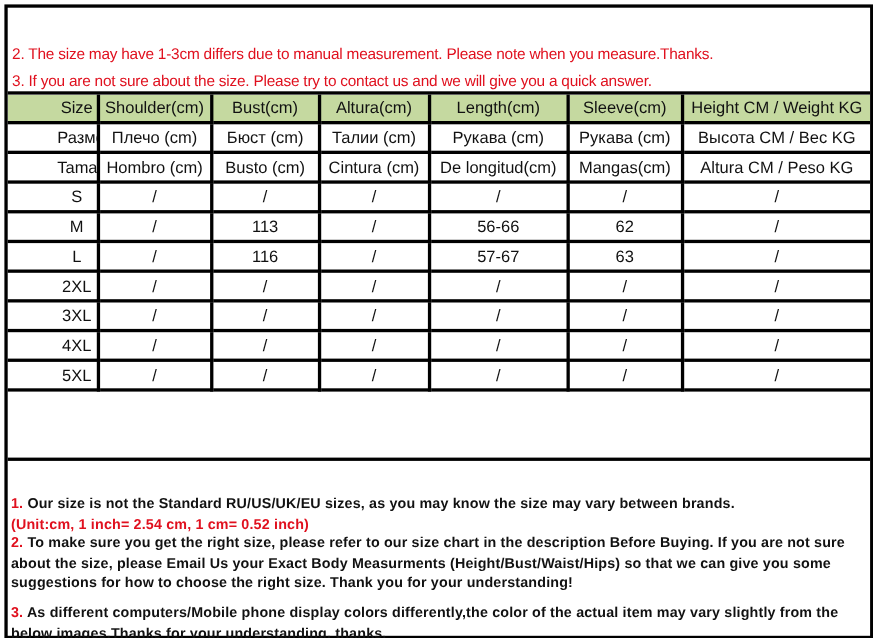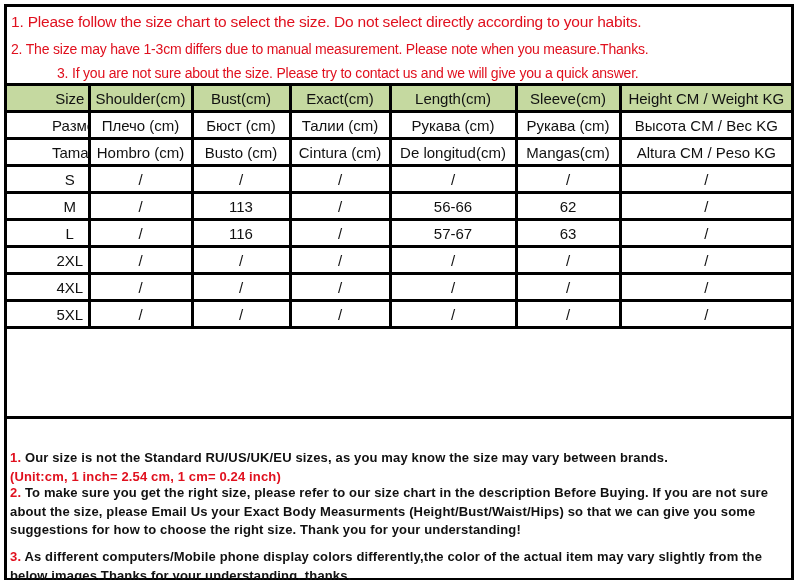"1. Please follow the size" div.line { html: <div>1. Please follow the size chart to select the size. Do not select directly according to your habits.</div> -> none }
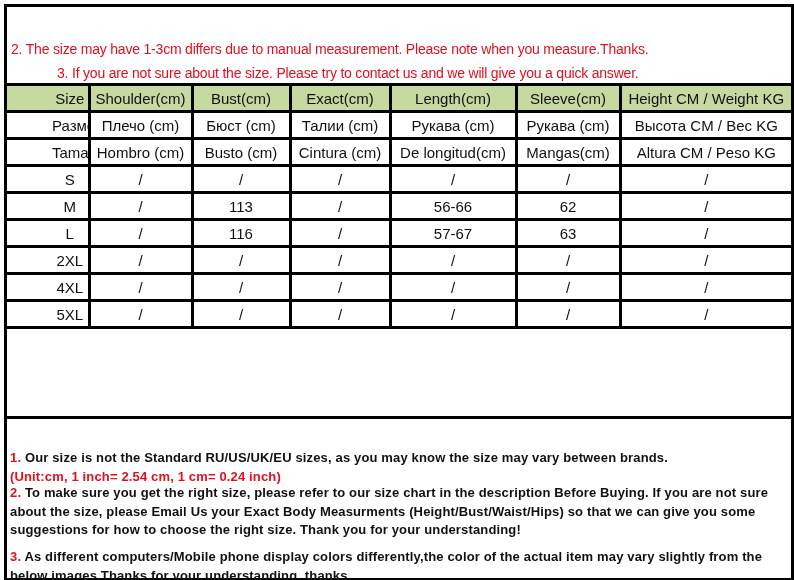"3. If you are not" .intro .l3 { margin-left: 46px -> none }
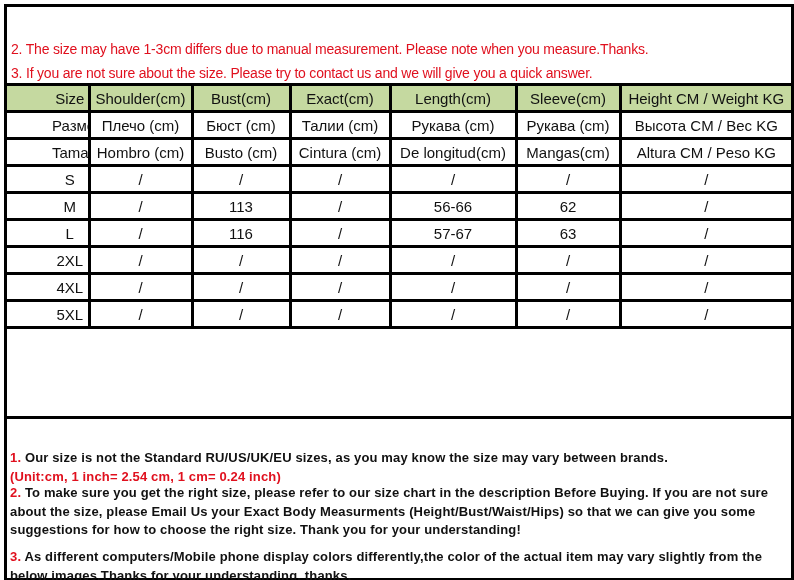"Exact(cm)" td { text: Exact -> Altura }
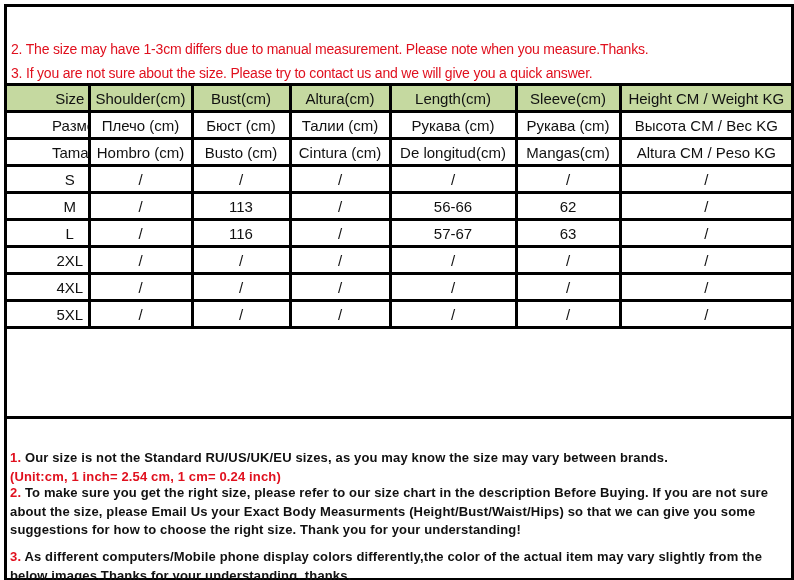"3XL" tr { html: none -> <tr> <td>3XL</td> <td>/</td> <td>/</td> <td>/</td> <td>/</td> <td>/</td> <td>/</td> </tr> }
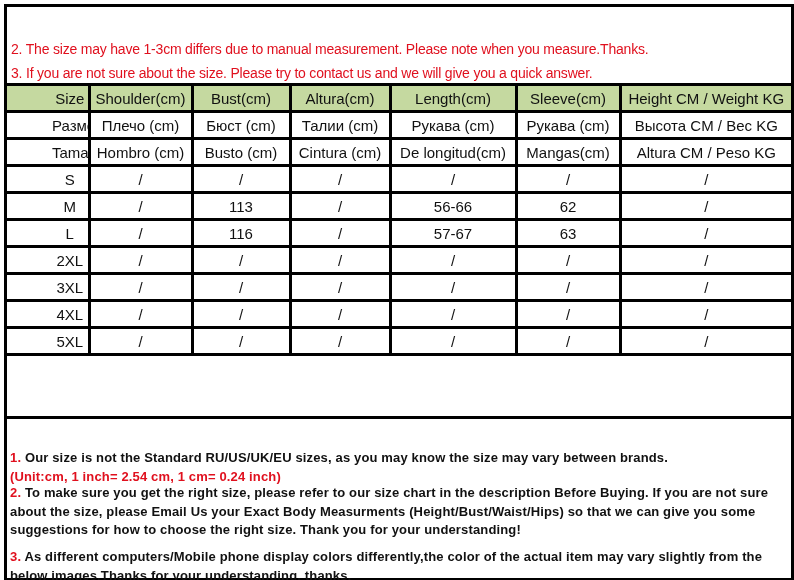"(Unit:cm, 1 inch= 2.54 cm," span.unit { text: 0.24 -> 0.52 }
